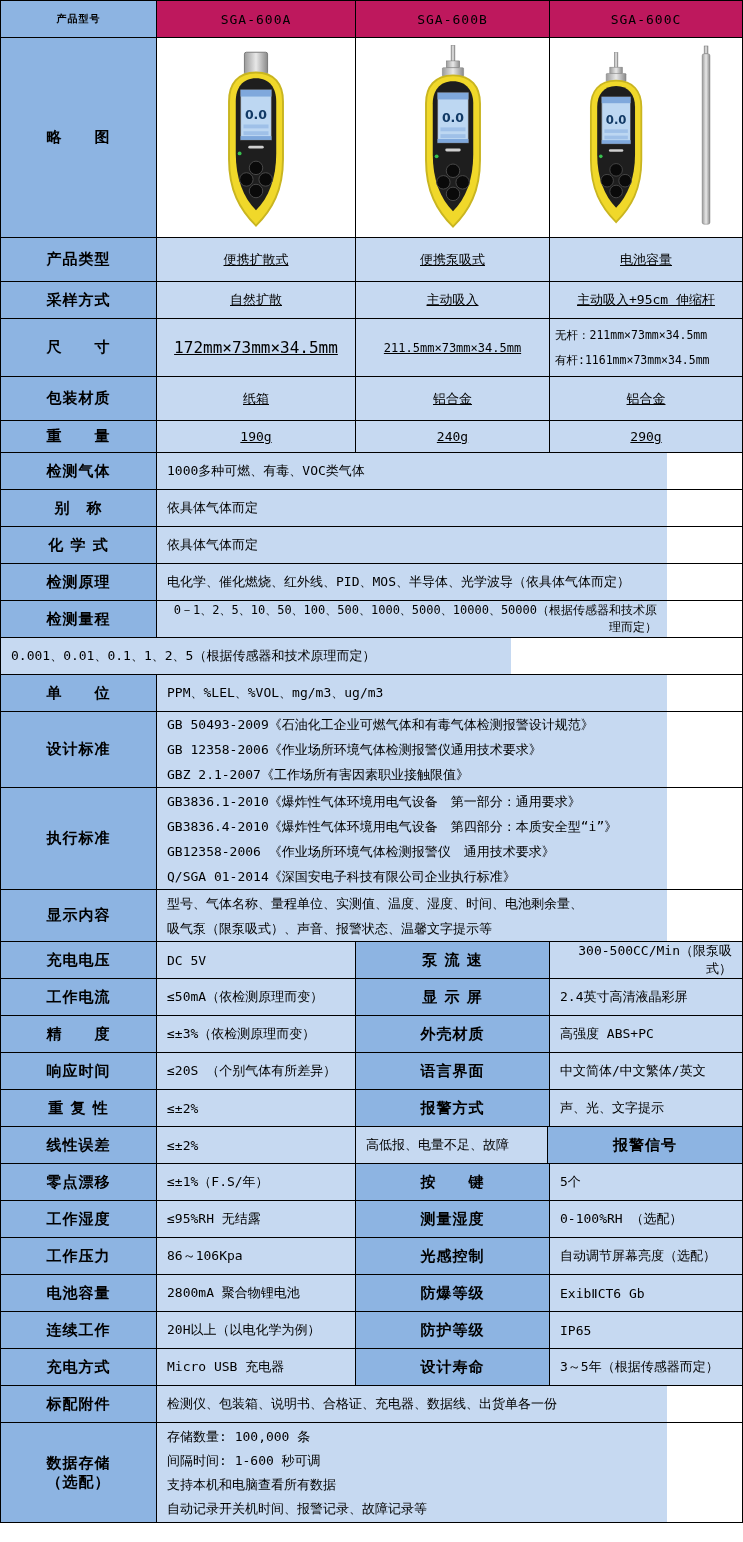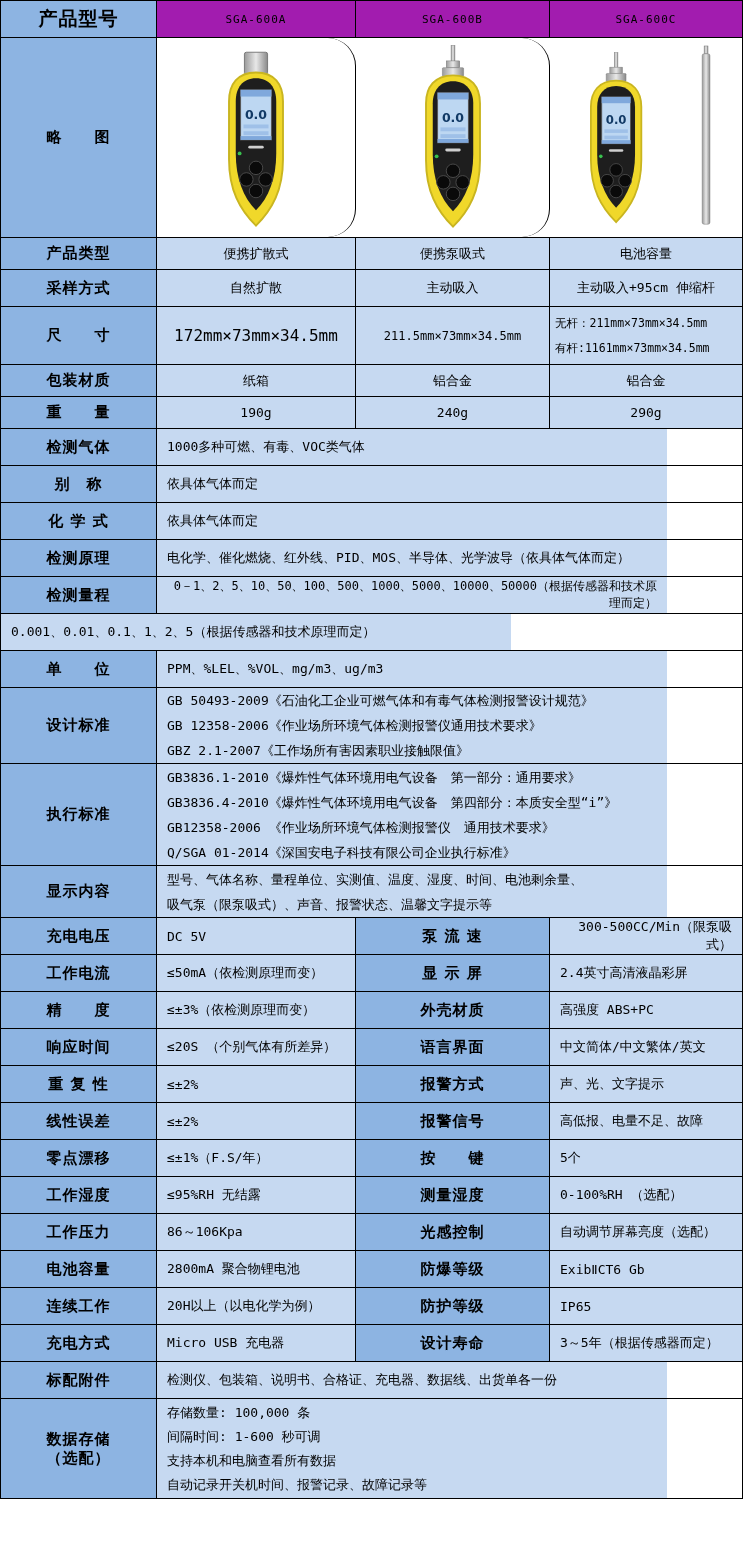"产品型号" div.cell { font-size: 19px -> 10px }
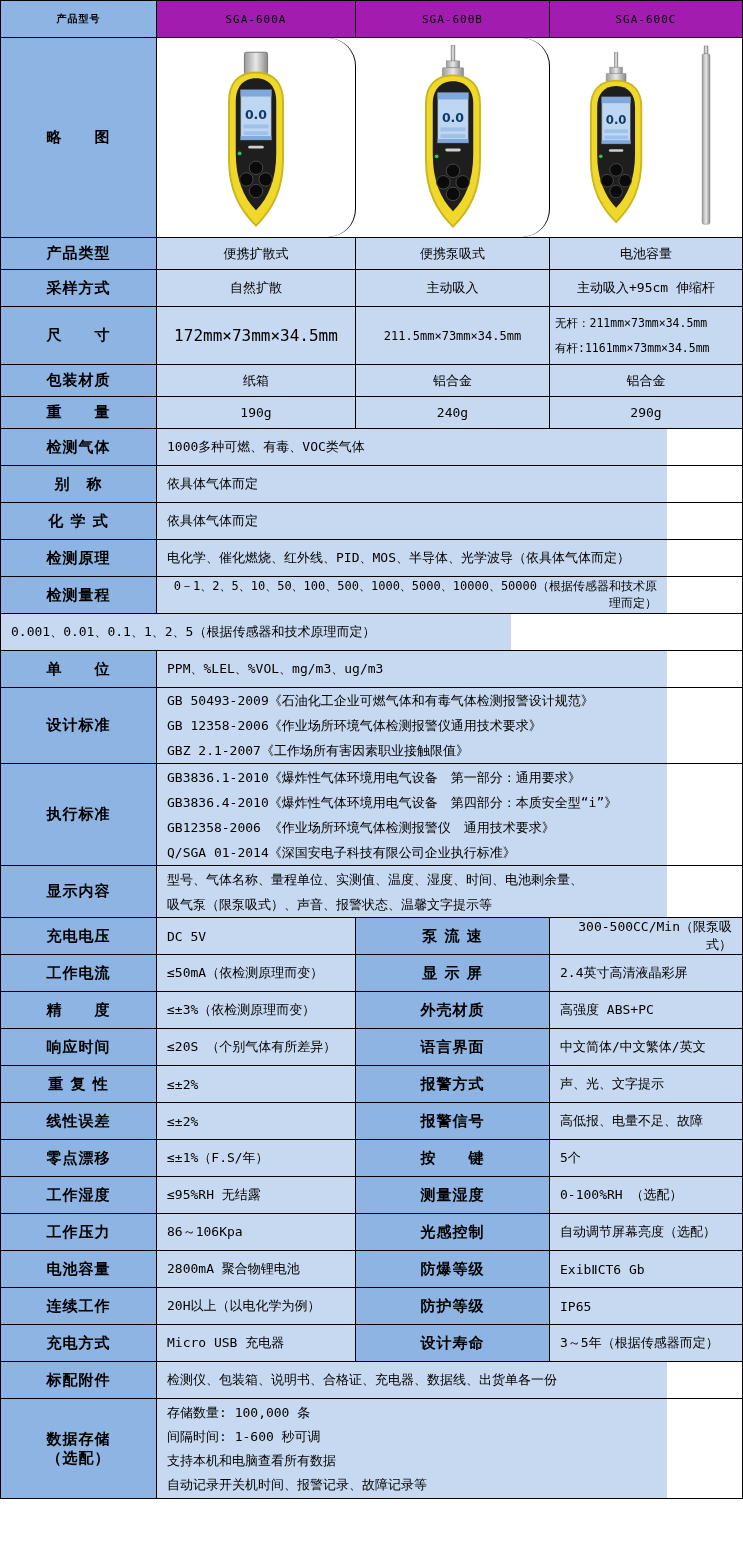"SGA-600A" .hval { background: #a21caf -> #be185d; font-size: 11px -> 13px }
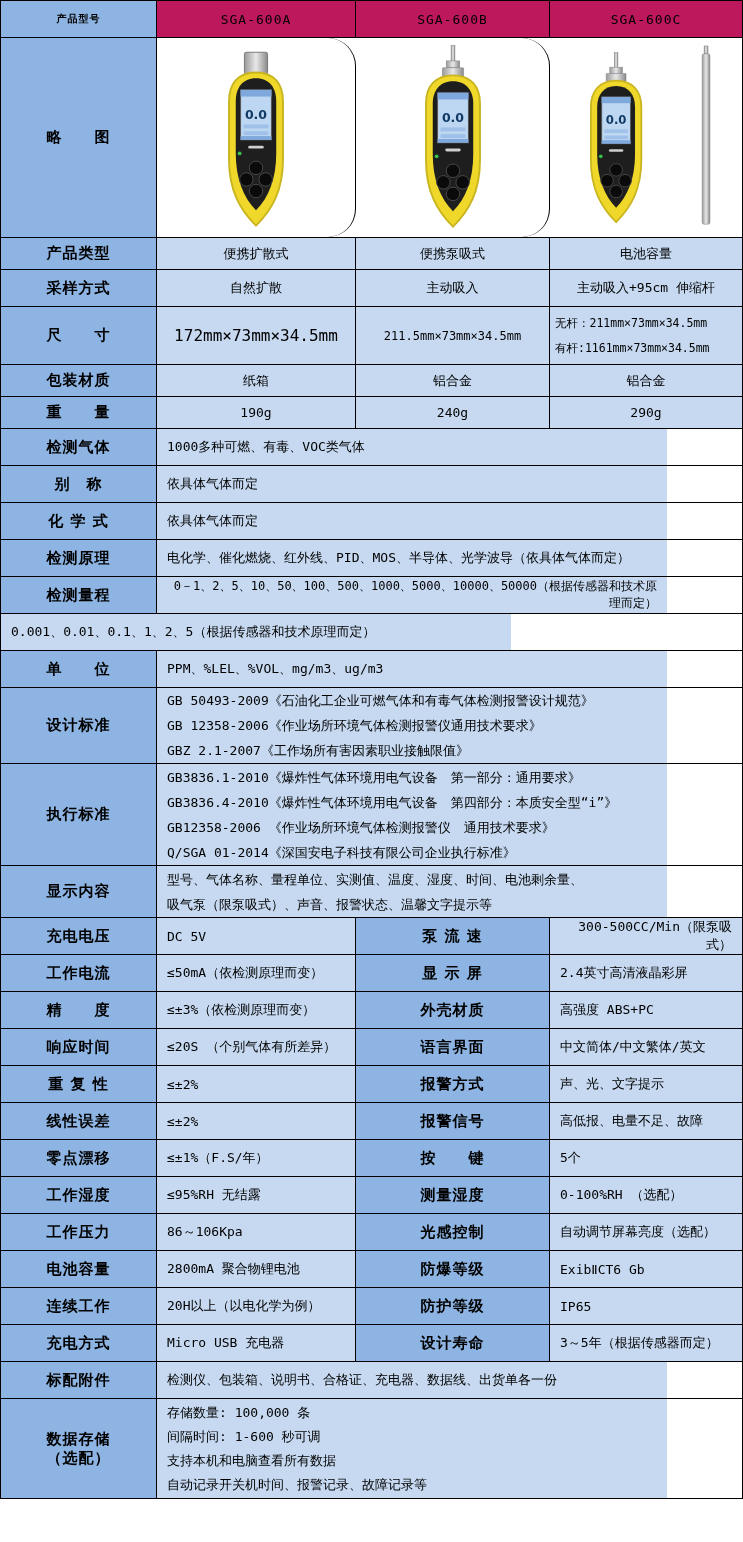"0.0" .img { border-radius: 28px -> none }
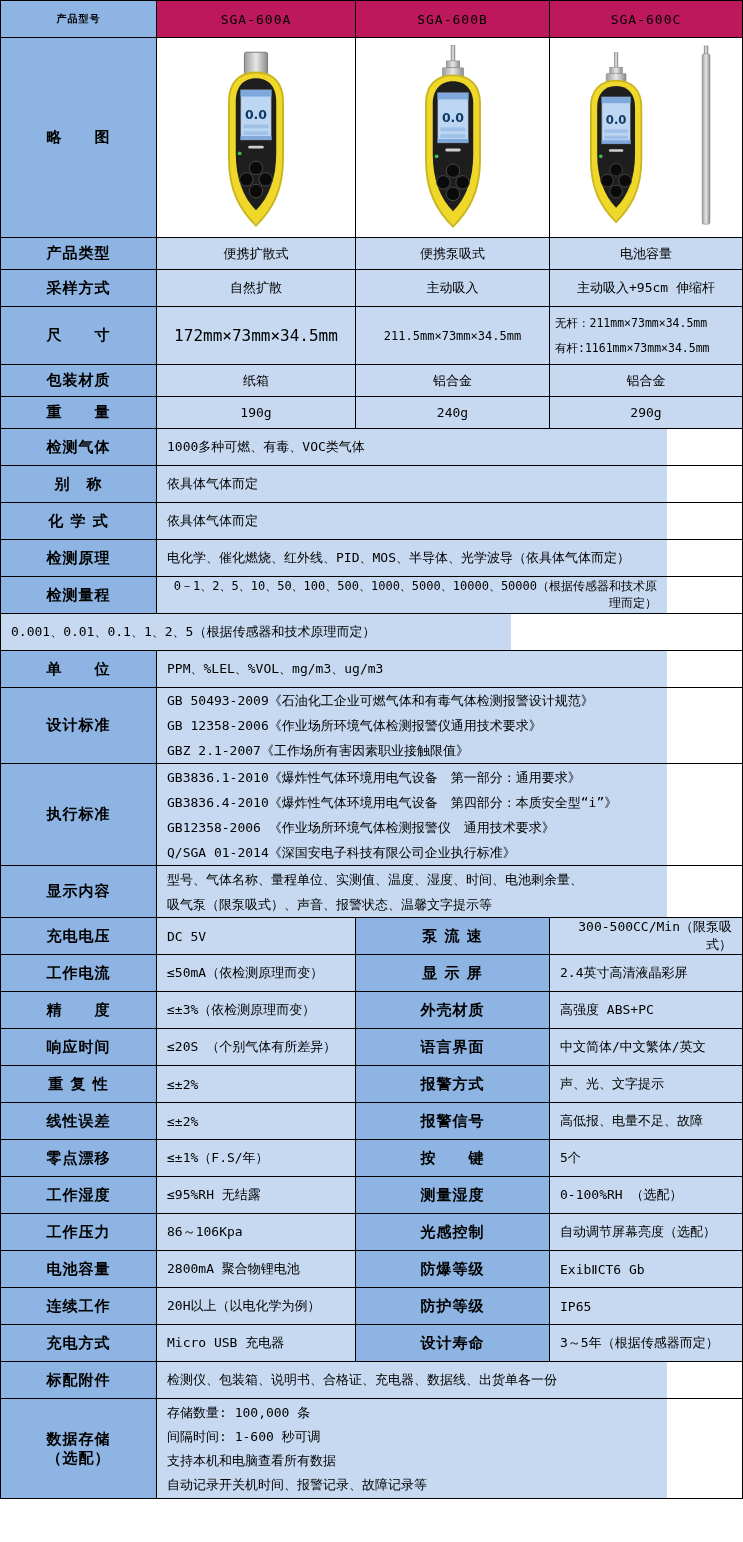"产品类型" .h36 { height: 32px -> 44px }
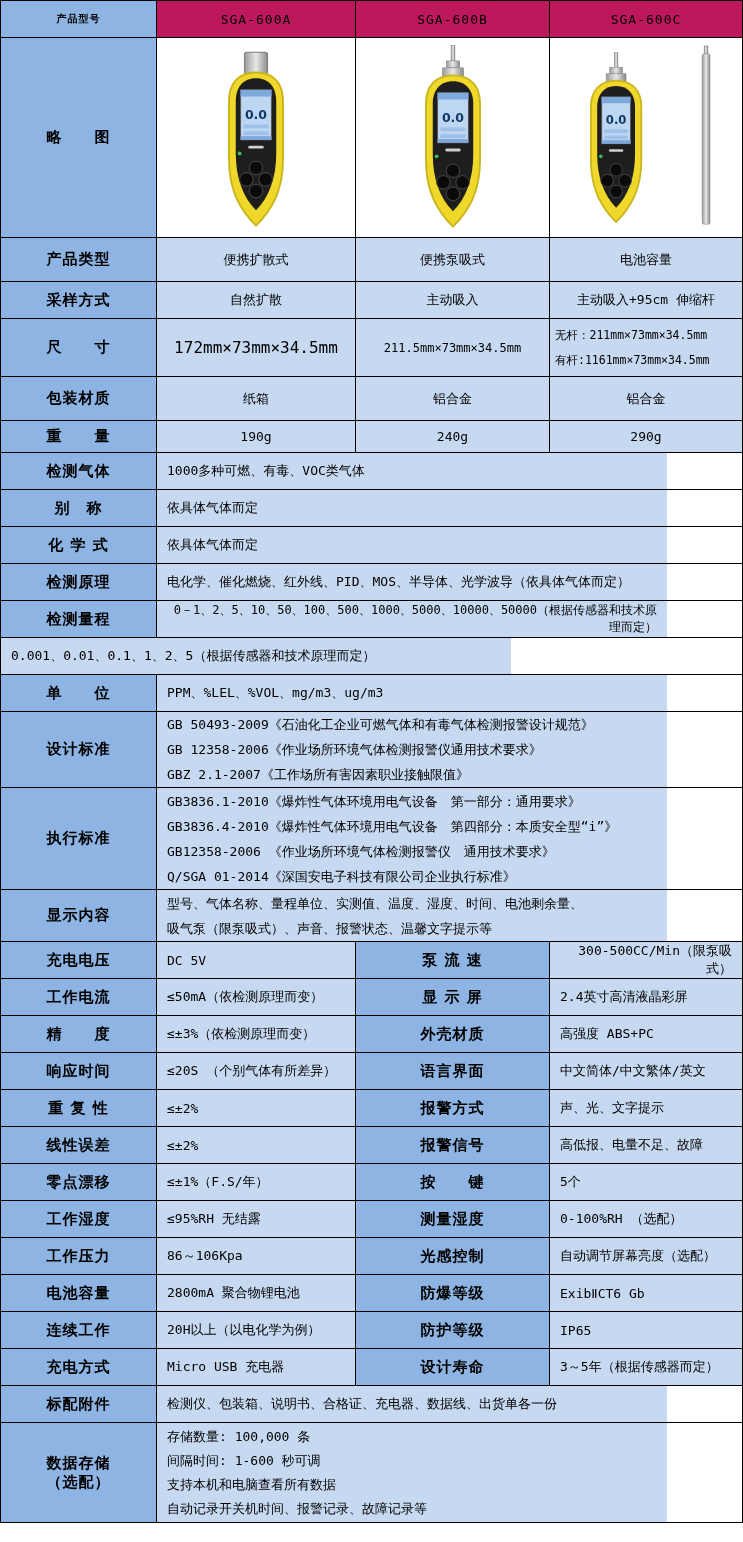"便携扩散式" .center { text-decoration: none -> underline }
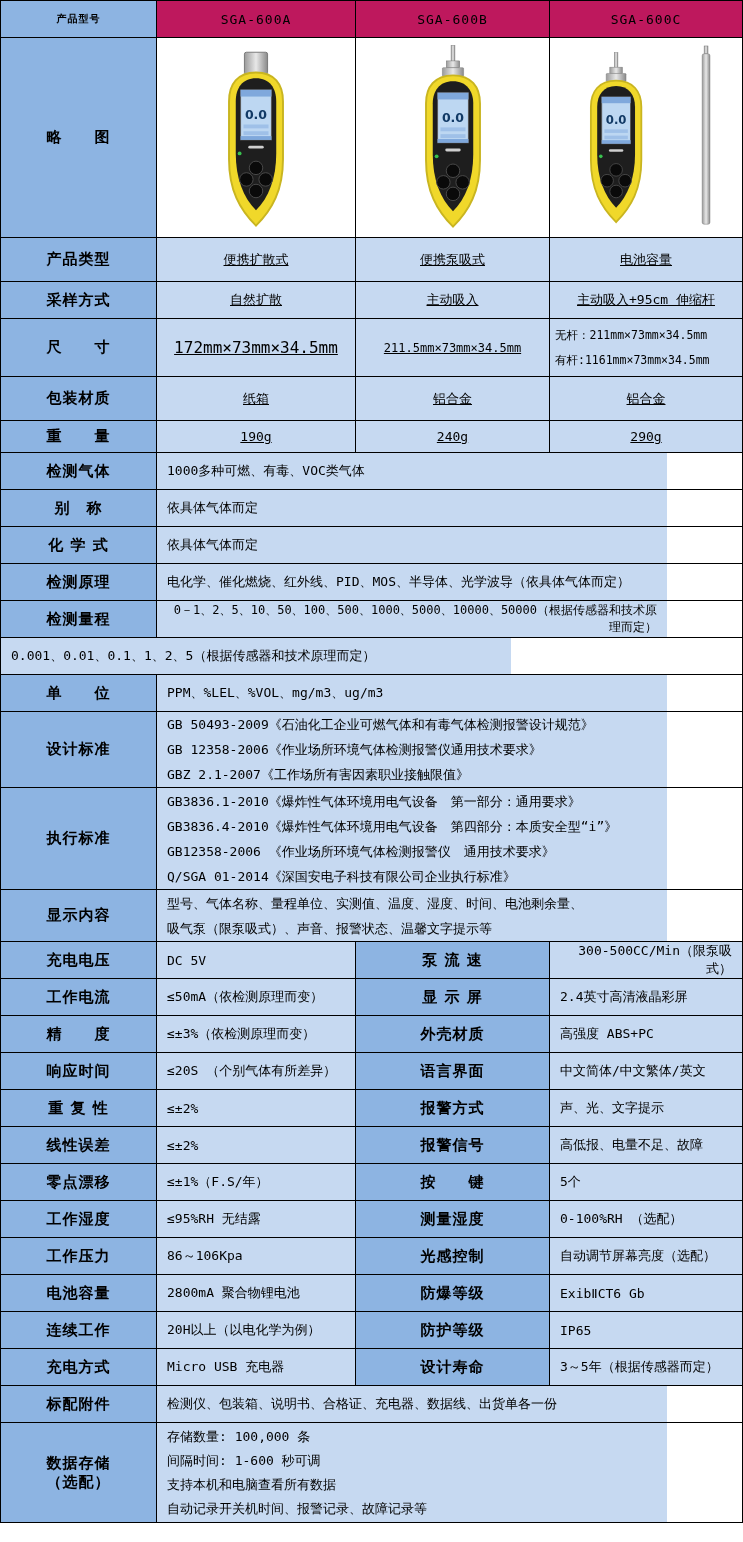"报警信号" div.cell { order: before "高低报、电量不足、故障" -> after "高低报、电量不足、故障" }
